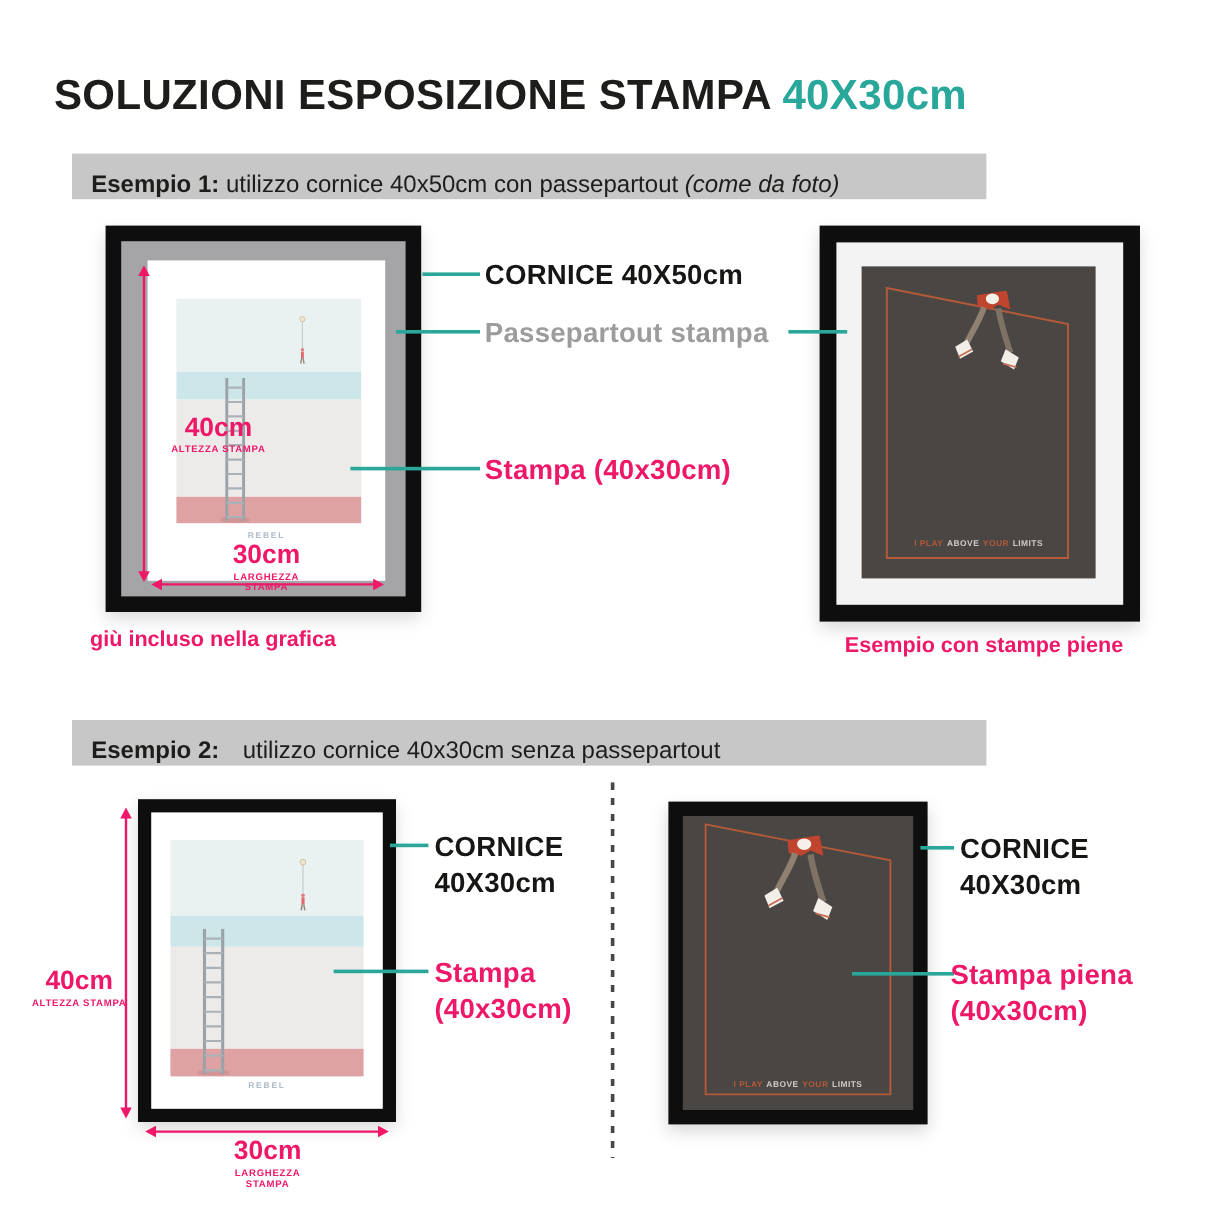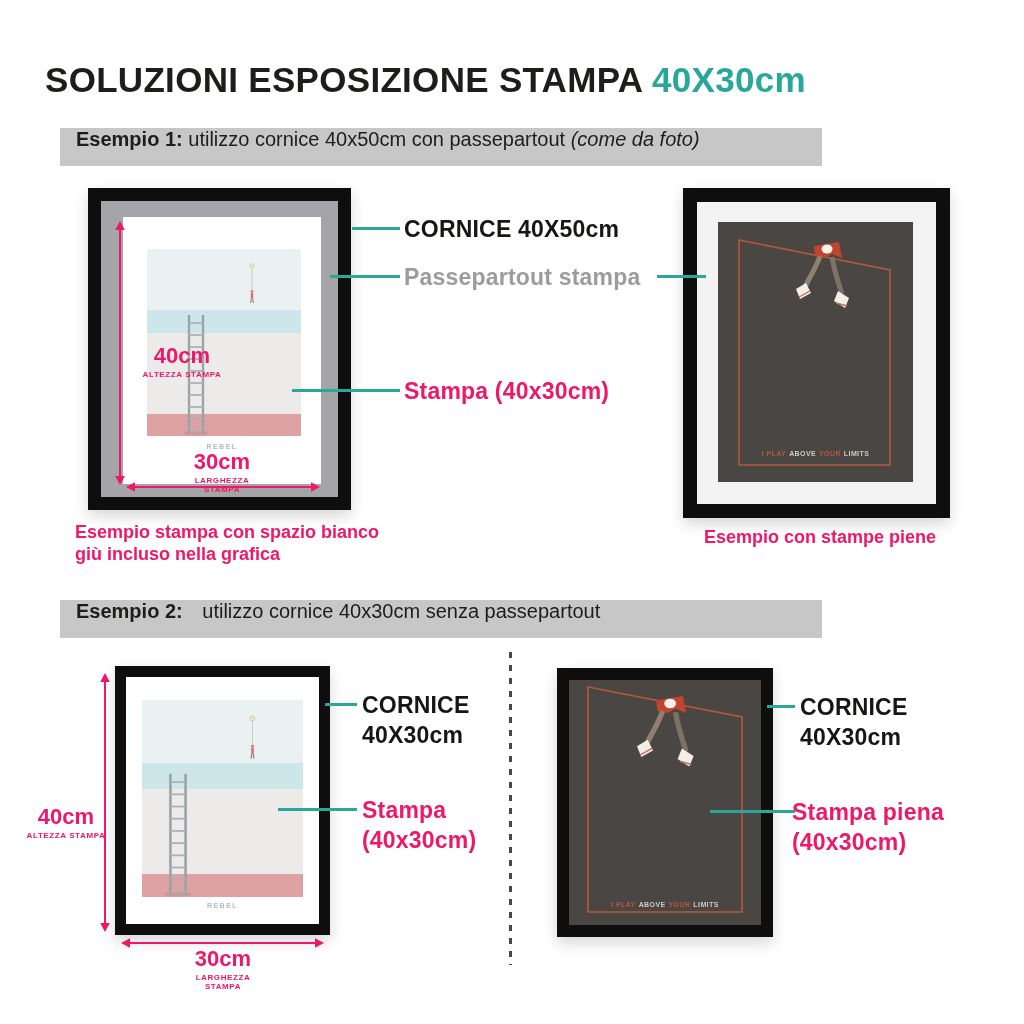"Esempio 1:" .banner { align-items: flex-start -> flex-end }
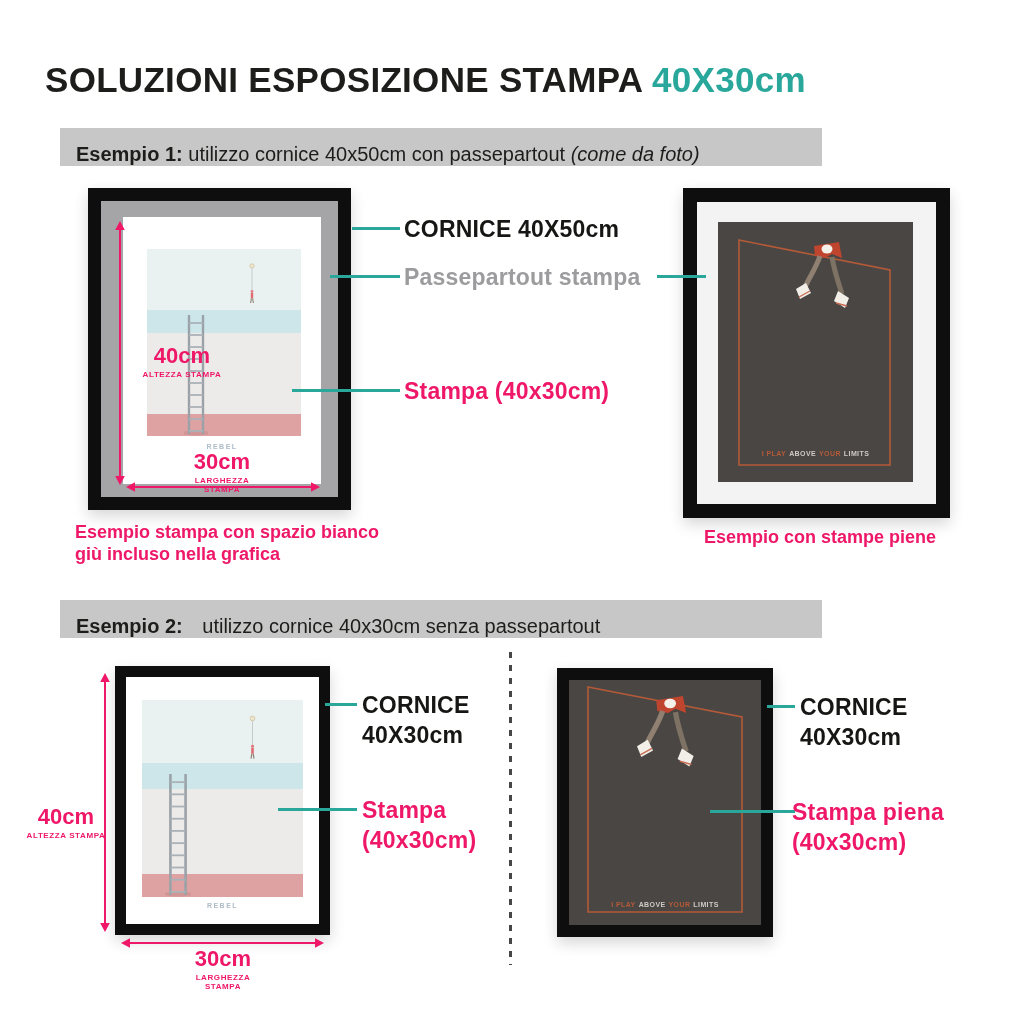"Esempio stampa con spazio bianco" div { html: <div>Esempio stampa con spazio bianco</div> -> none }
